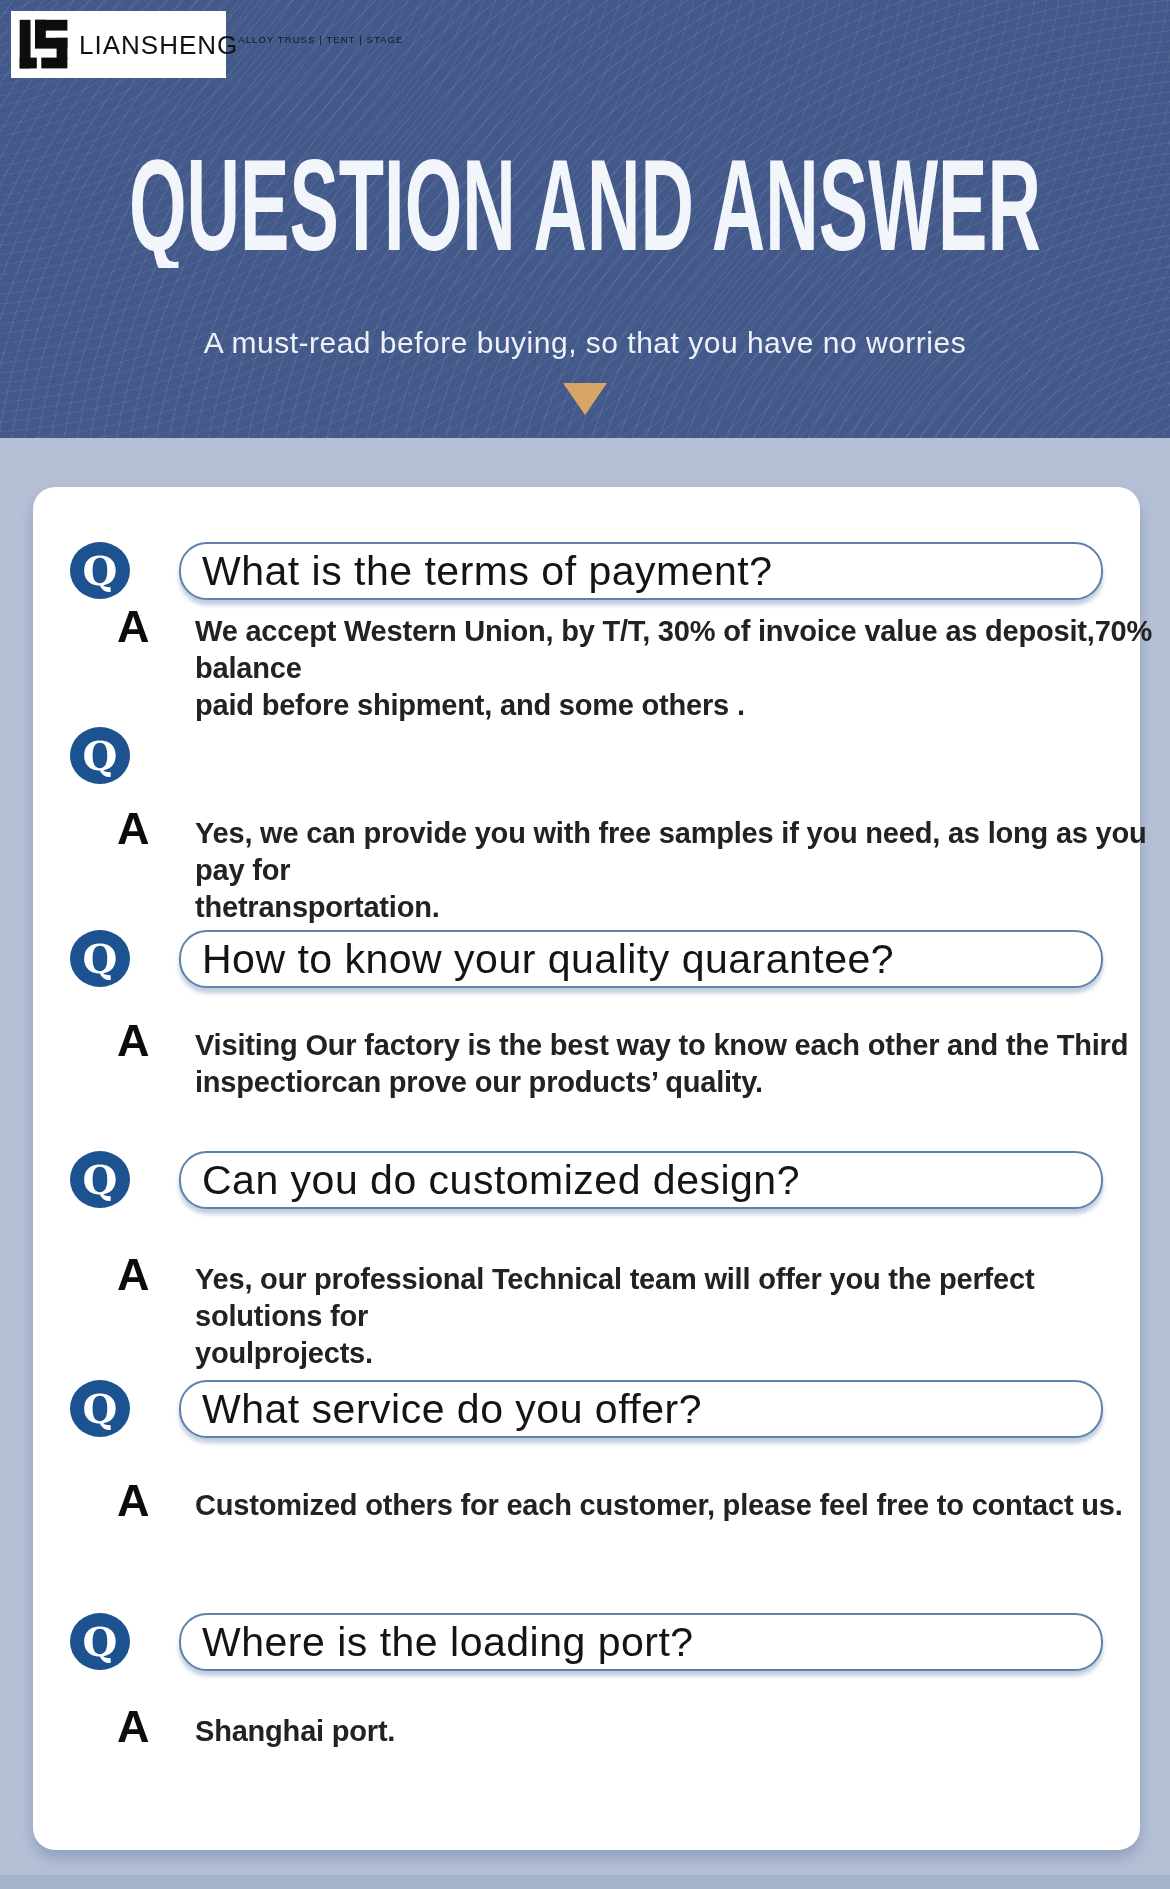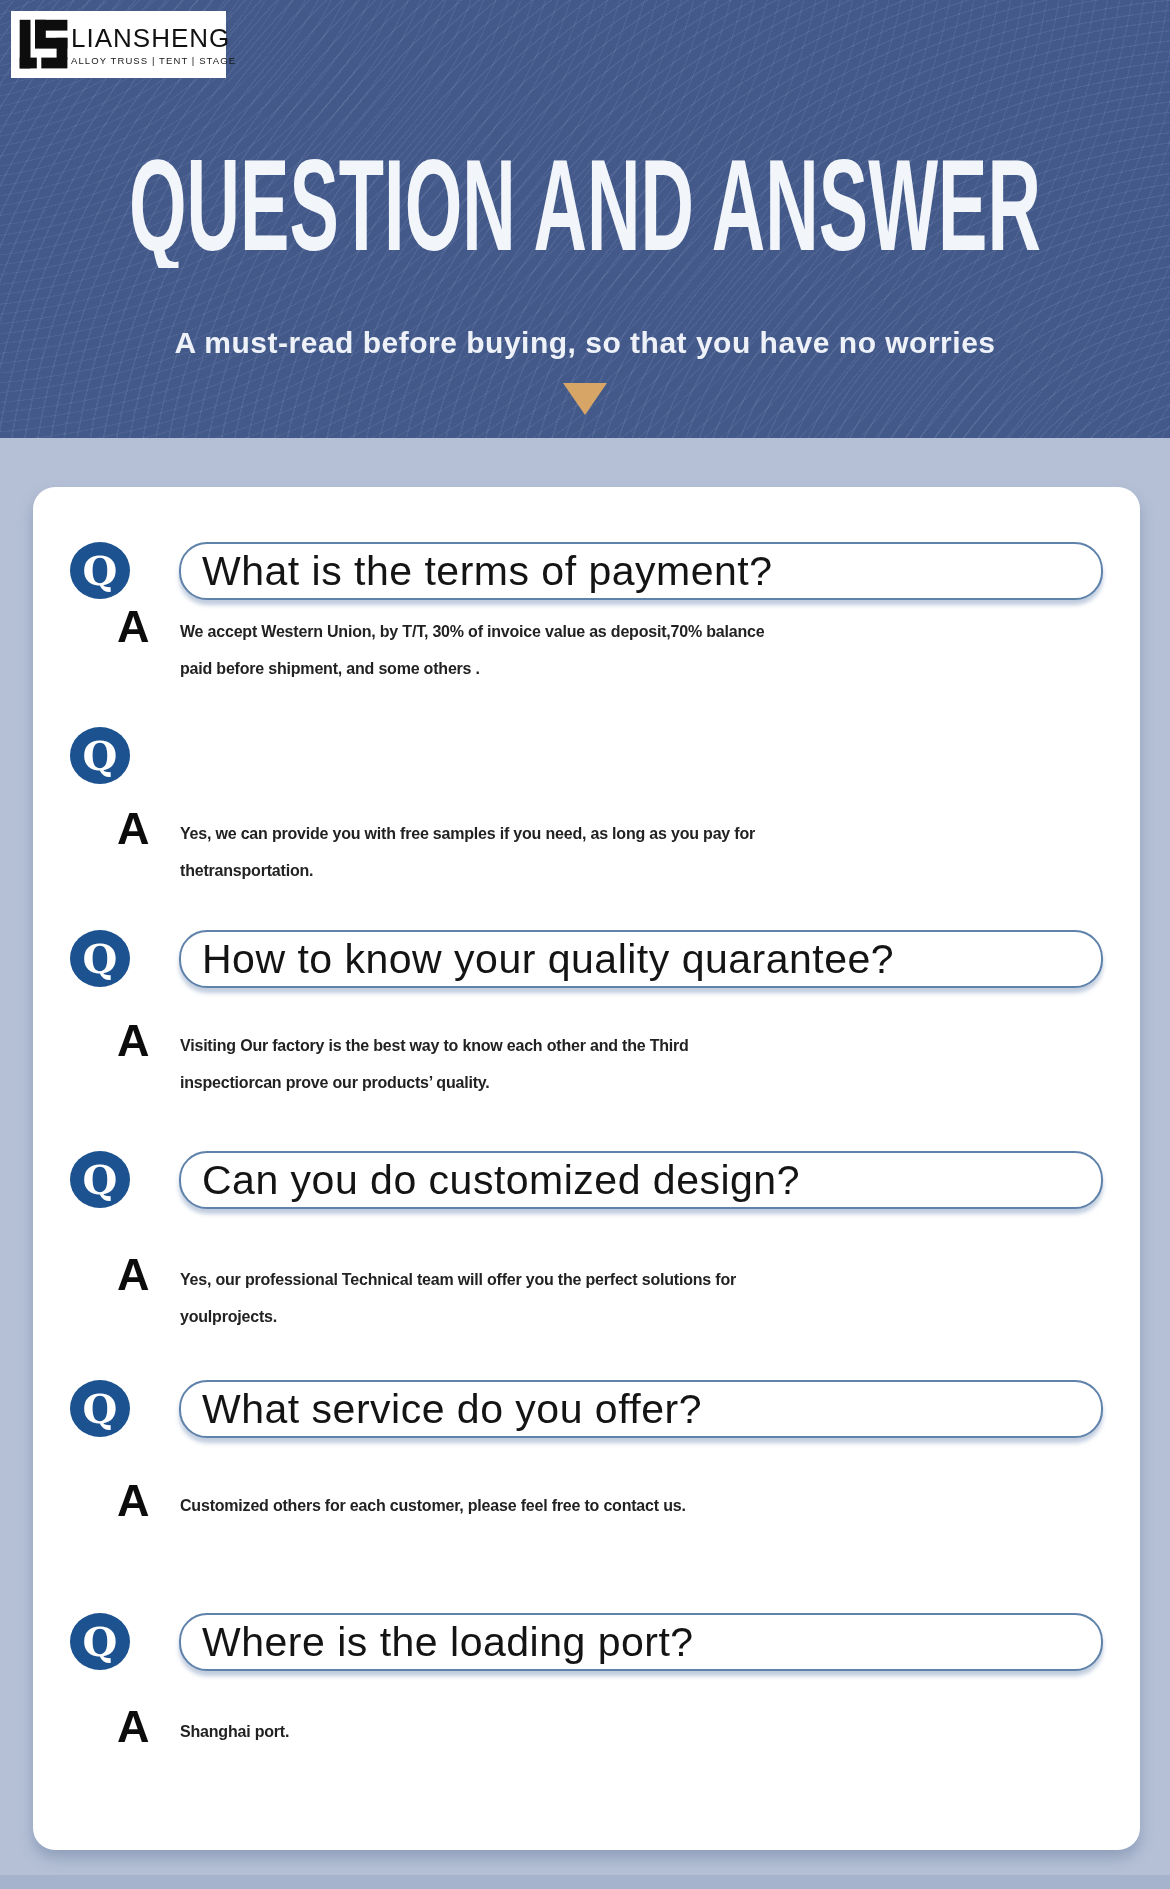"LIANSHENG" .logo-texts { flex-direction: column -> none; margin-left: none -> 8px }
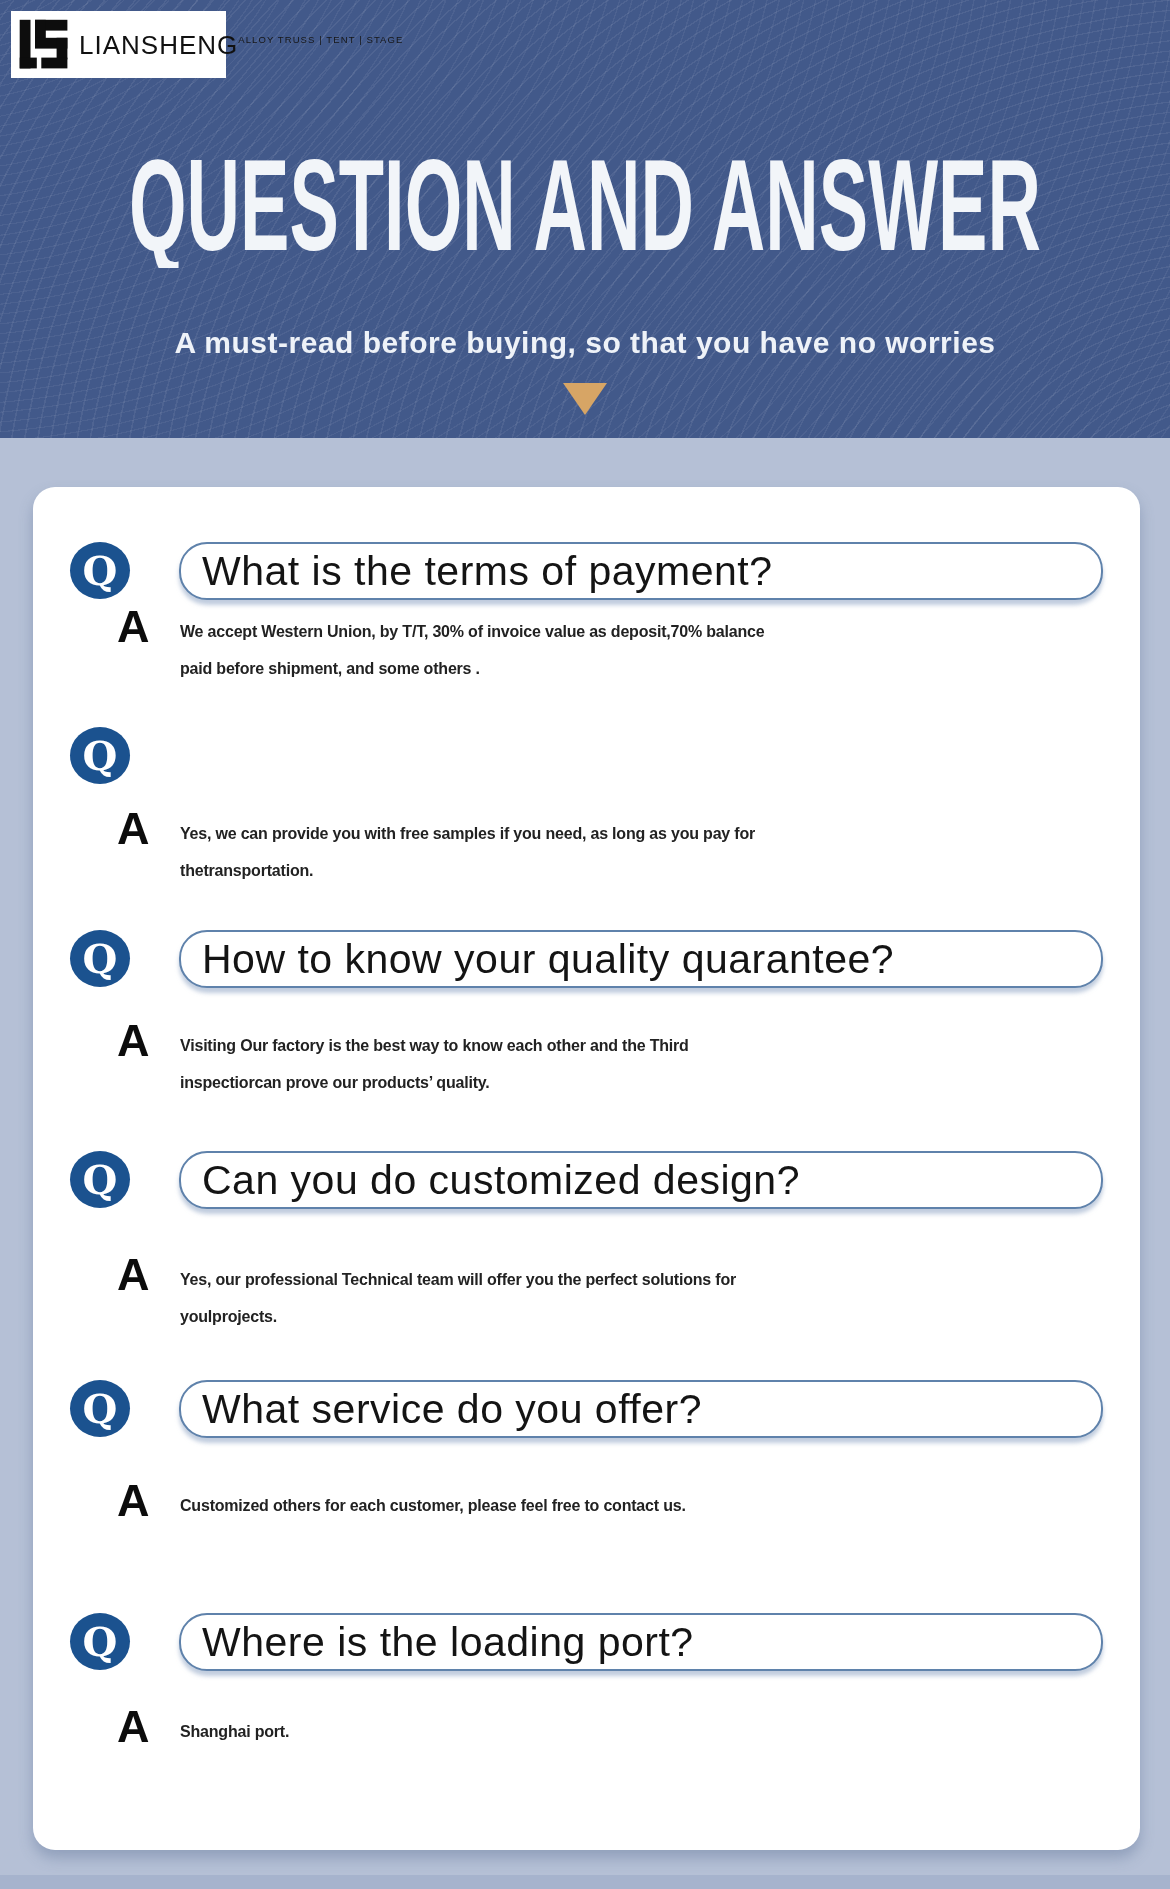"A must-read before buying, so" .subtitle { font-weight: bold -> normal }
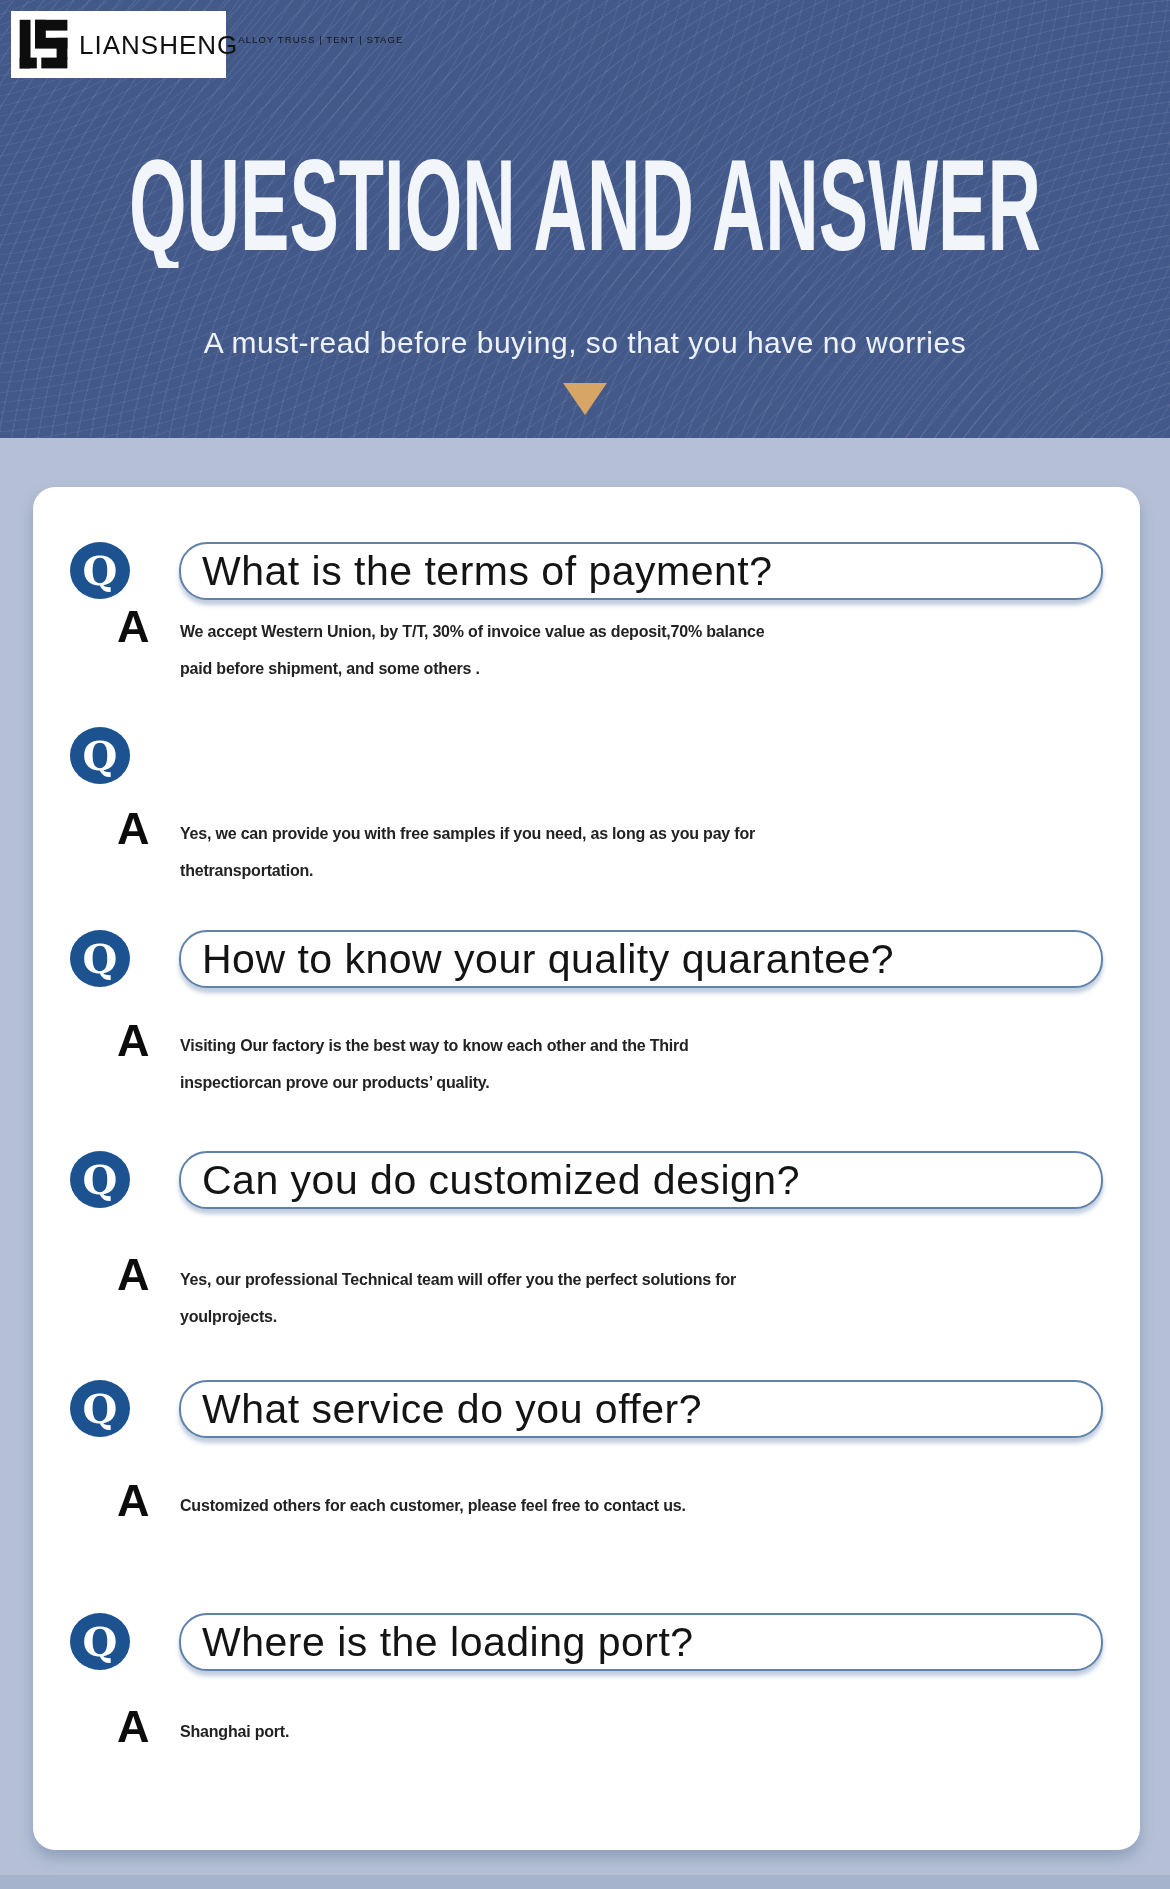"We accept Western Union, by" .a-text { font-size: 16px -> 29px; left: 147px -> 162px }
